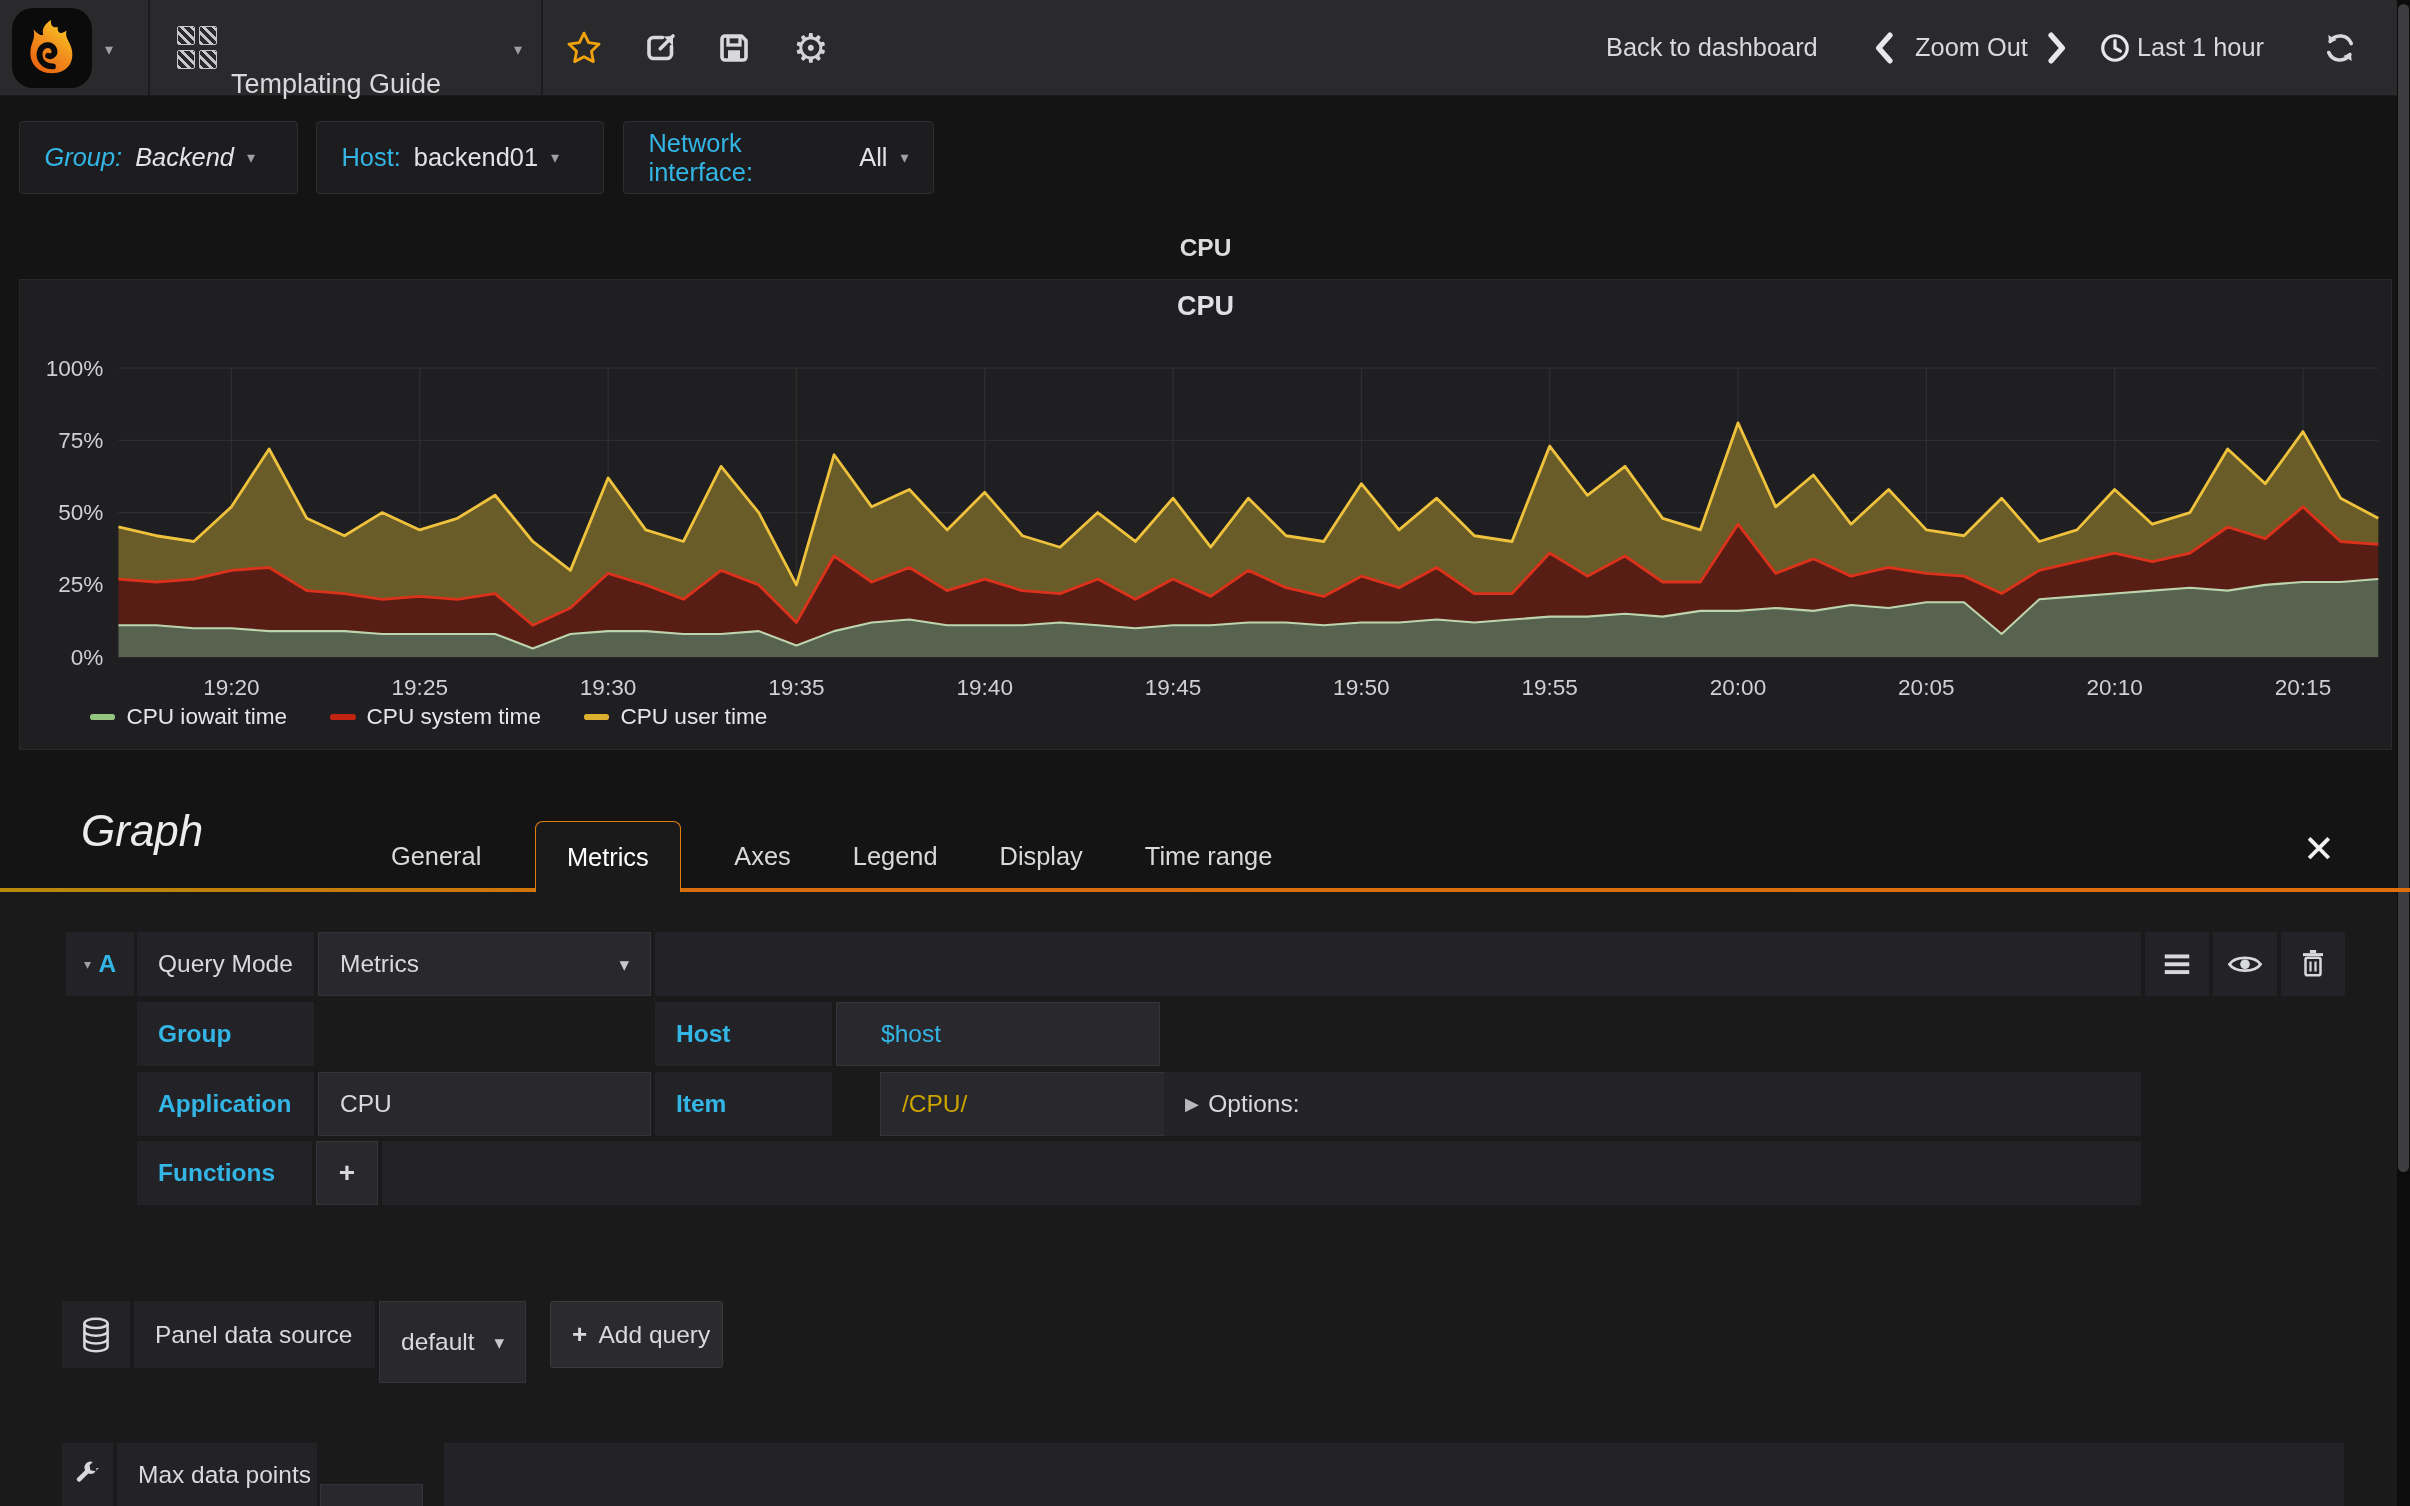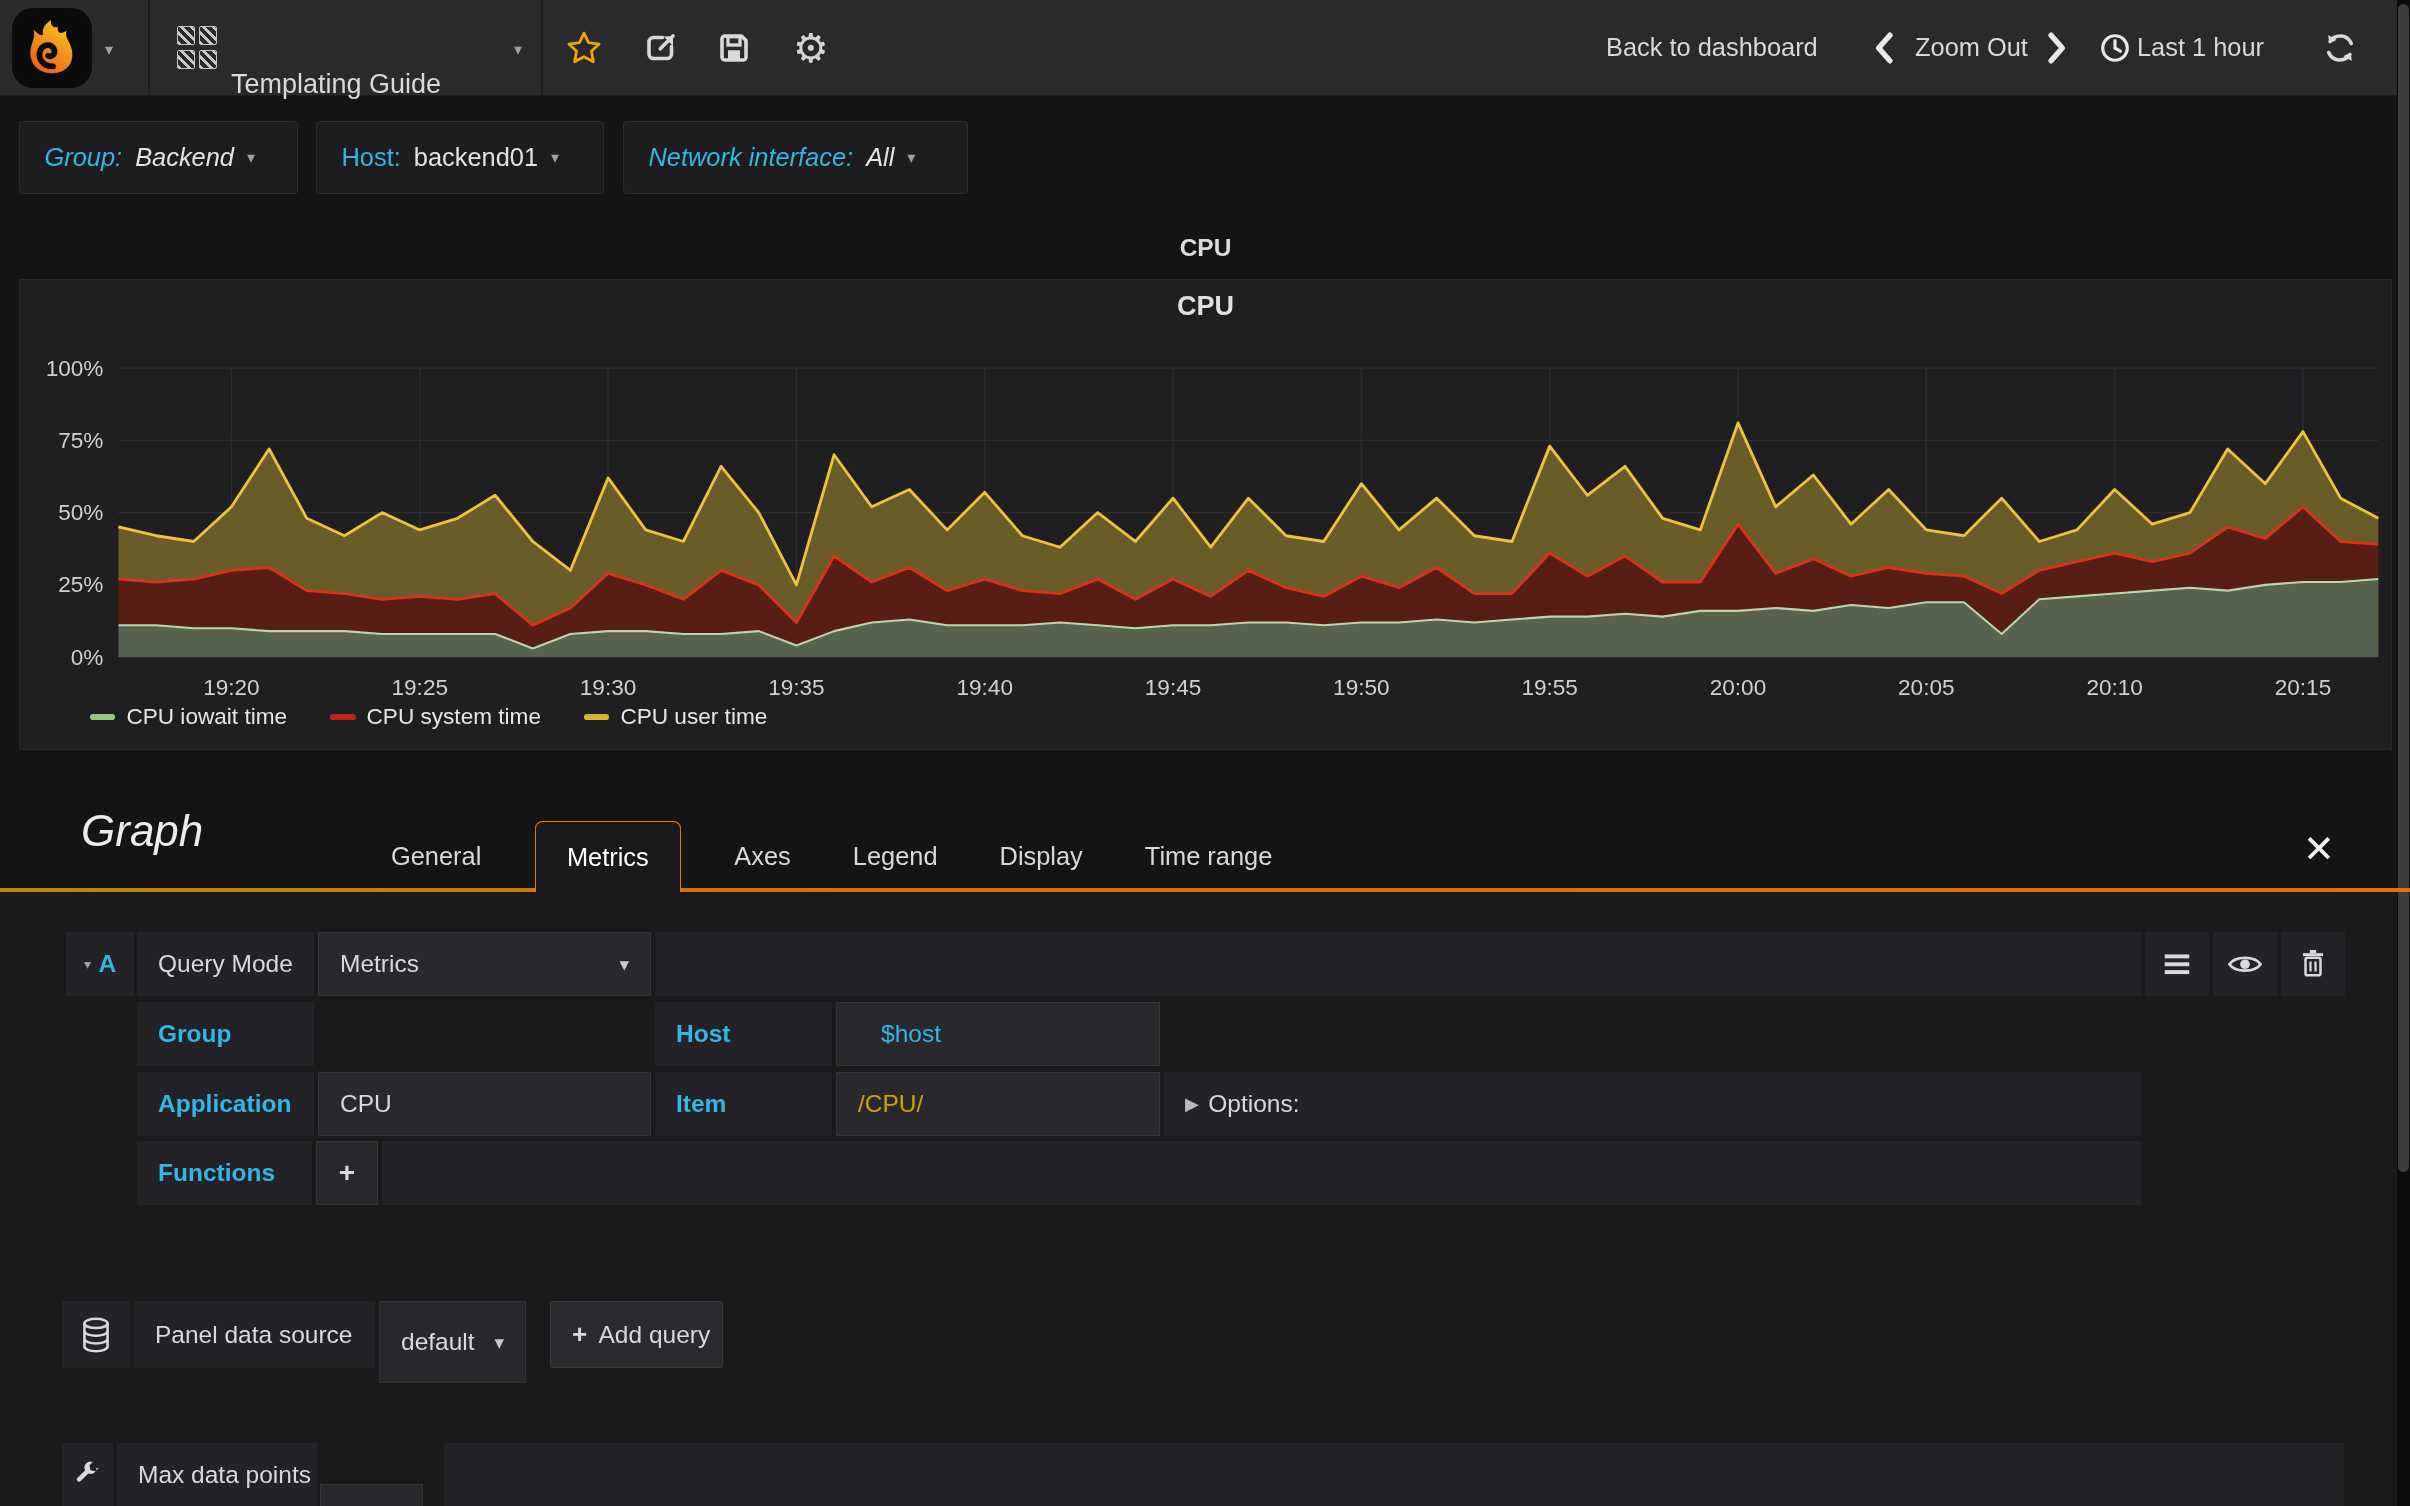"Network interface:" div.var-box { font-style: italic -> none; width: 345px -> 311px }
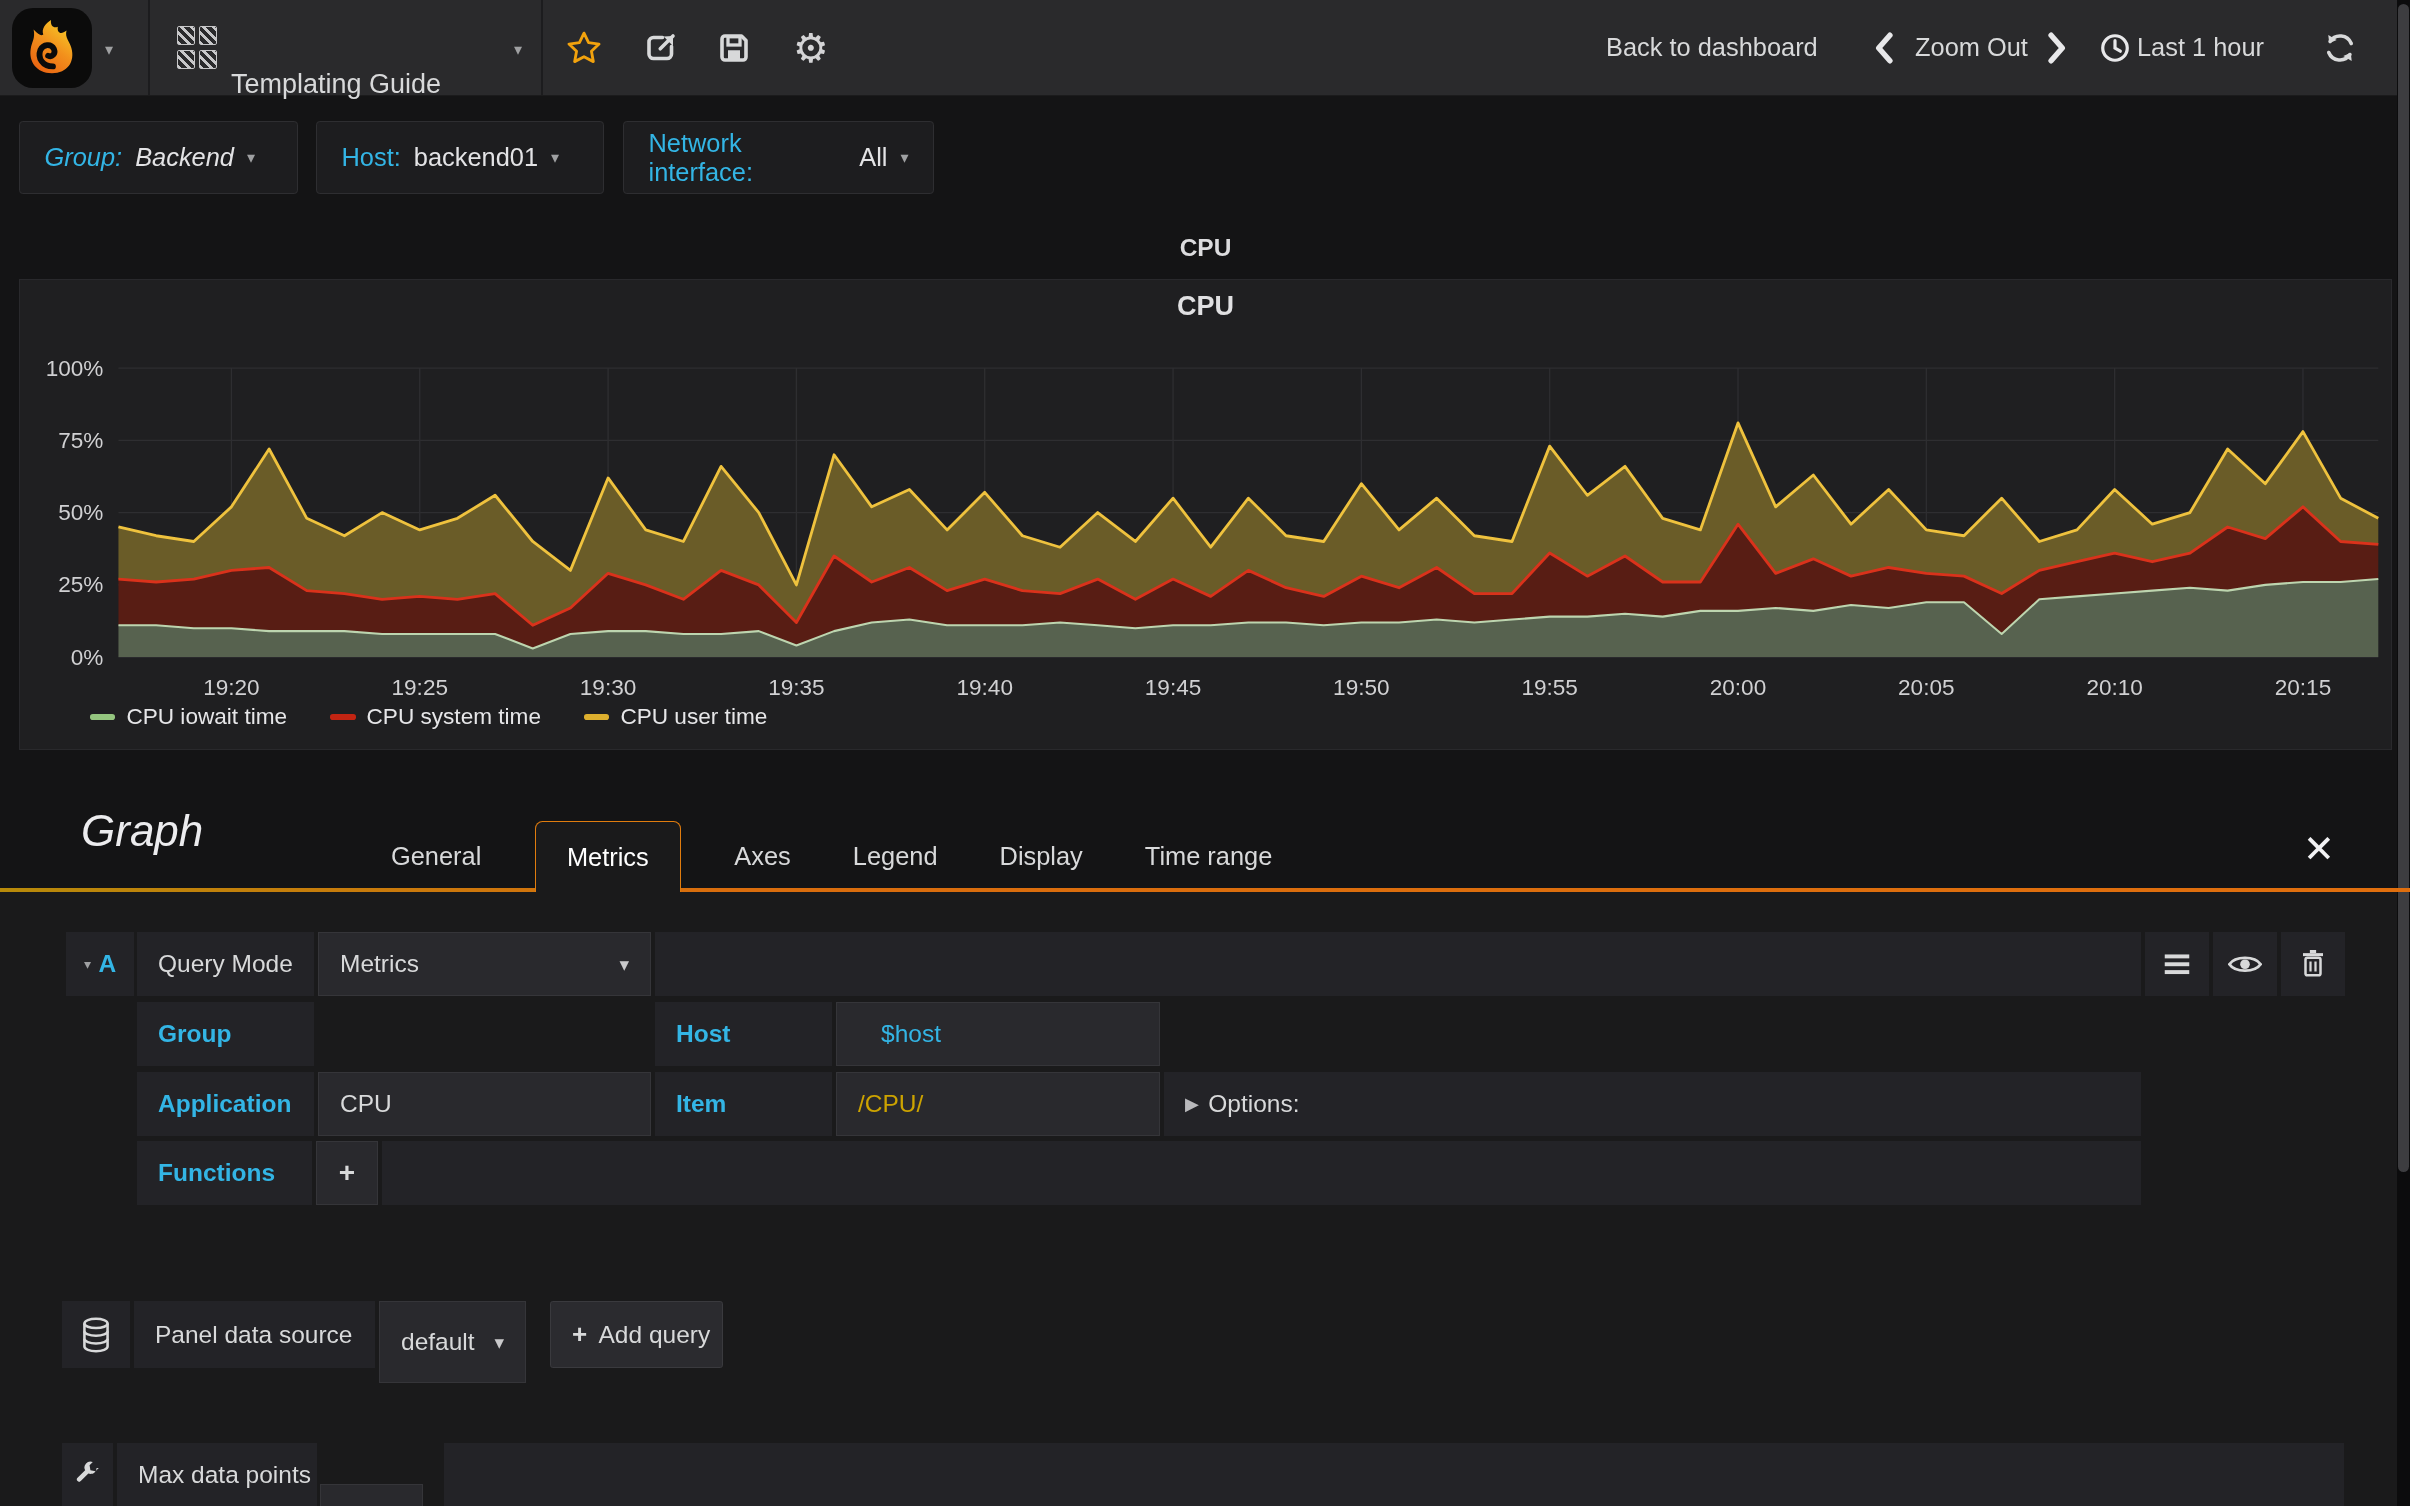"/CPU/" .gold { margin-left: none -> 44px }
